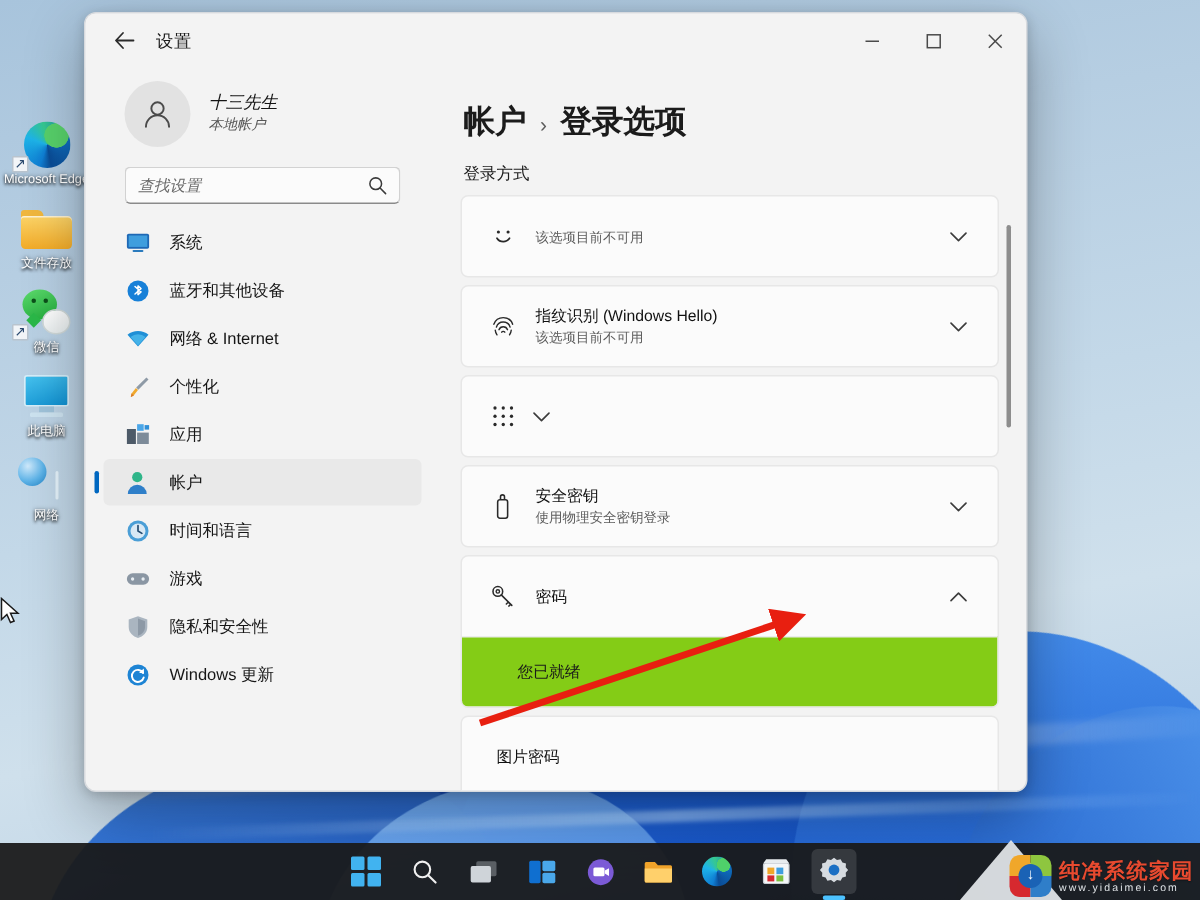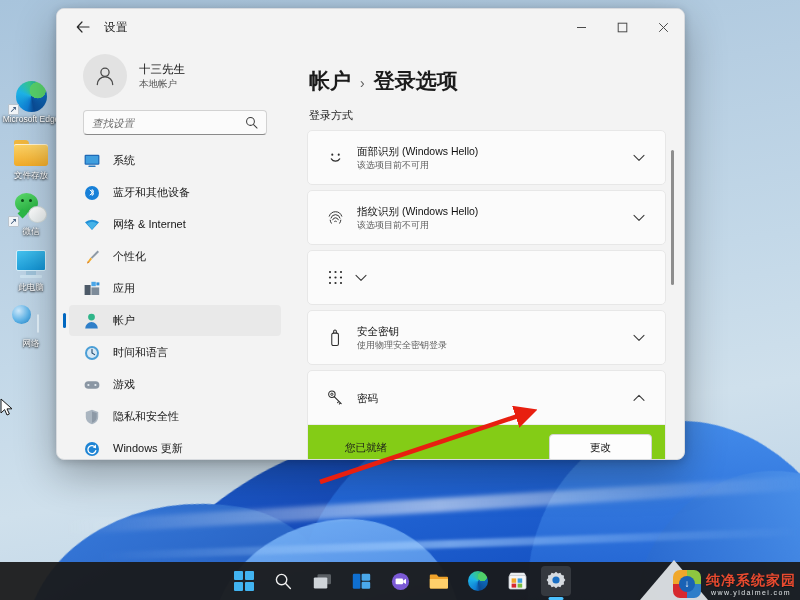"设置" #settings-window { height: 452px -> 520px }
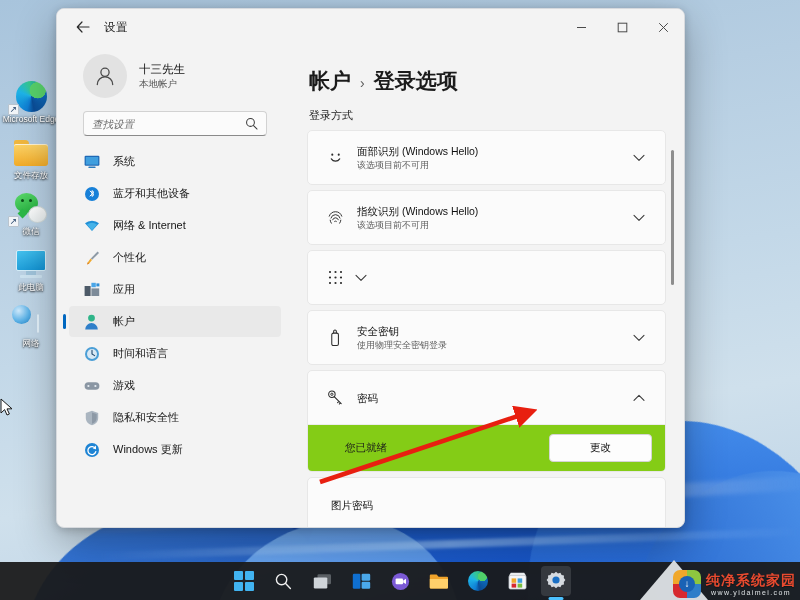"十三先生" .profile { font-style: none -> italic }
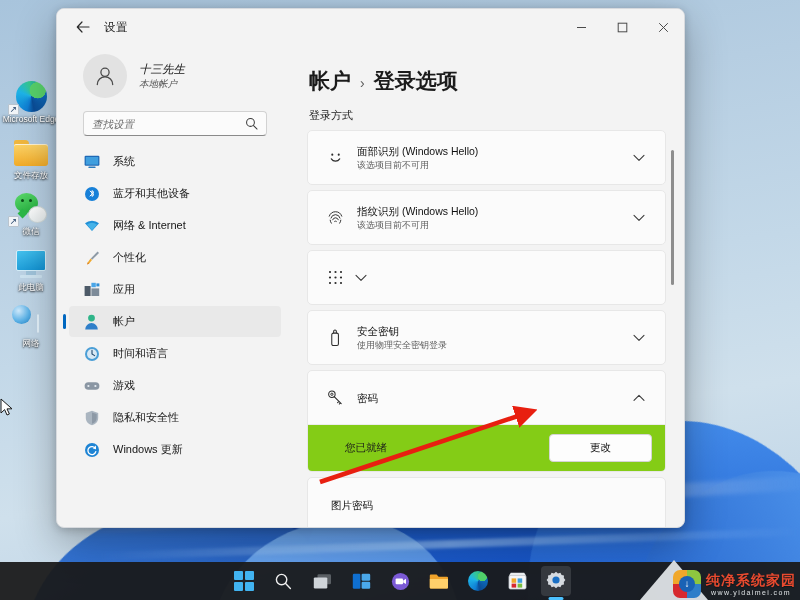"面部识别 (Windows Hello)" div.card-title { html: <div>面部识别 (Windows Hello)</div> -> none }
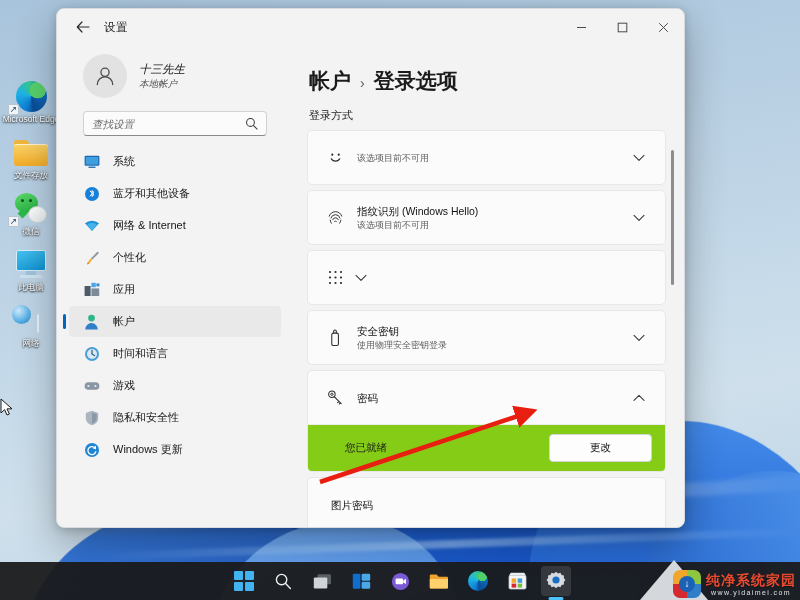"更改" button.btn-change { html: <button>更改</button> -> none }
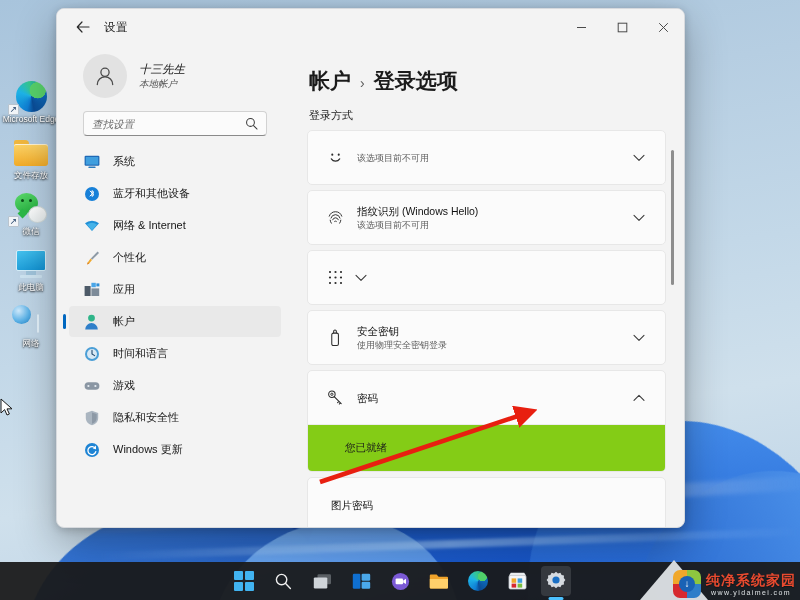"纯净系统家园" .wm-txt { text-align: center -> none }
